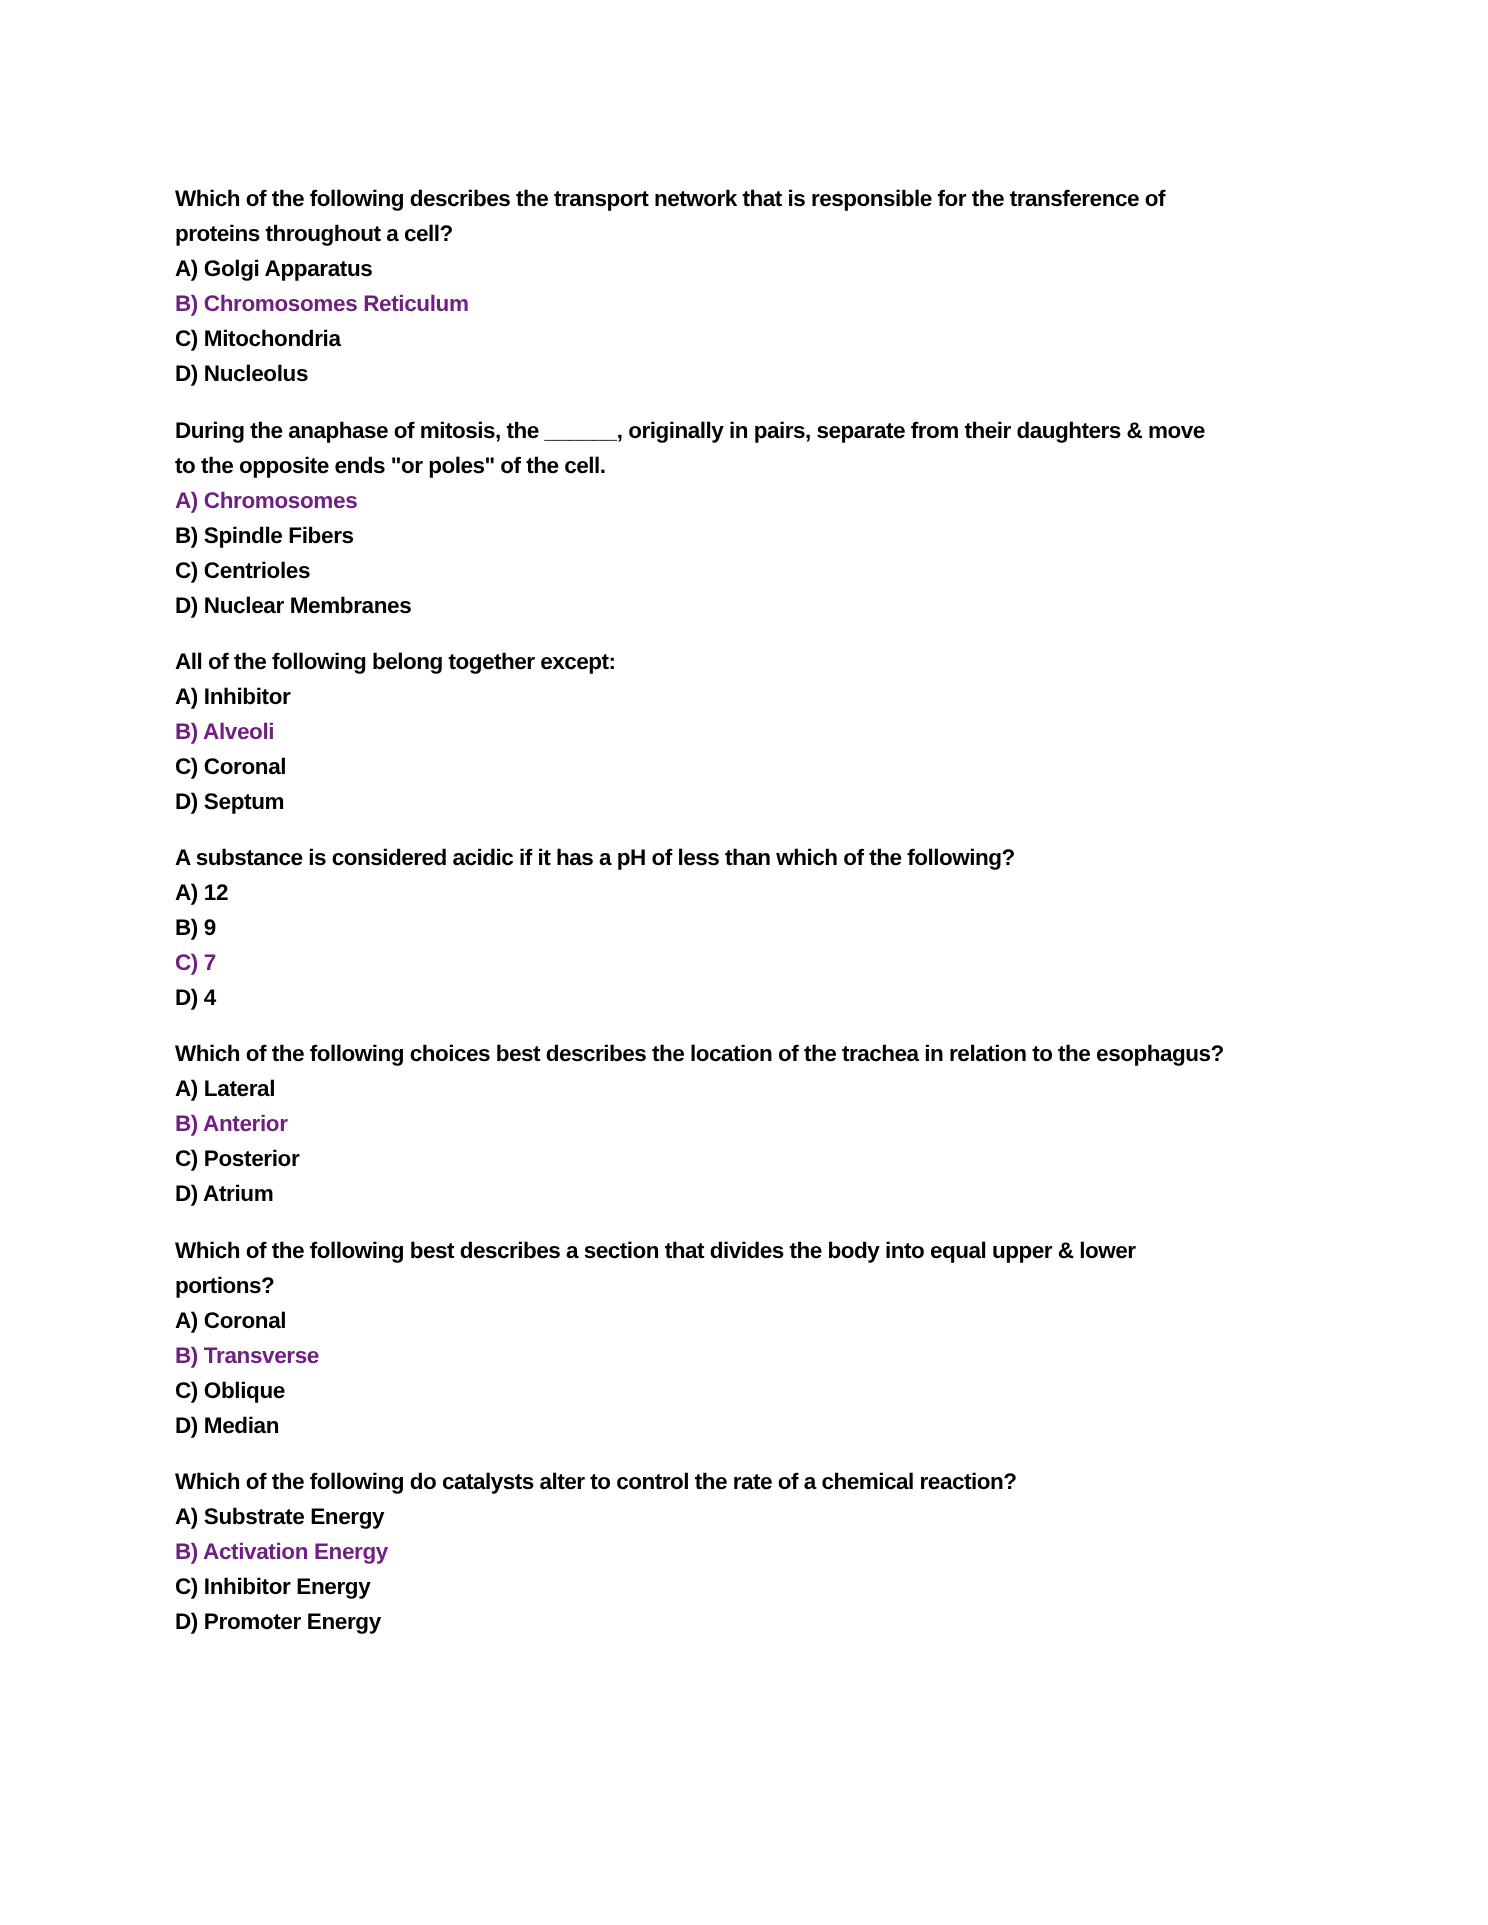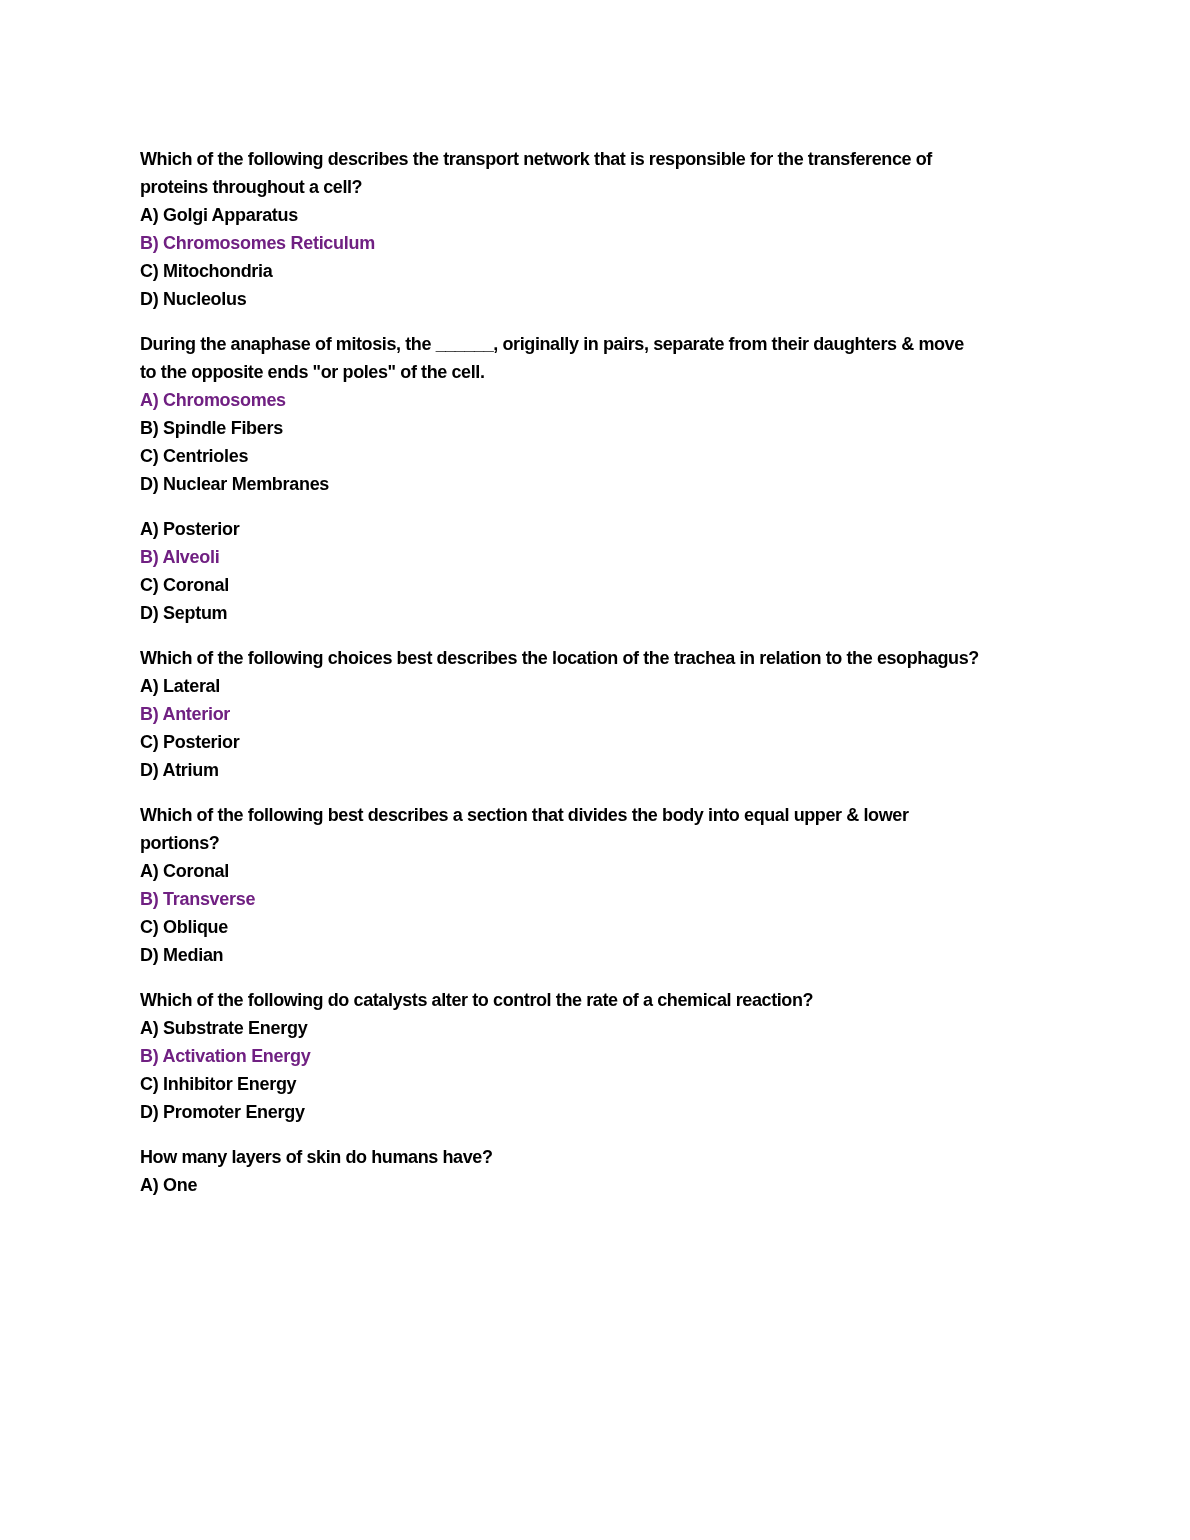"All of the following belong" div.question-prompt { html: none -> <div>All of the following belong together except:</div> }
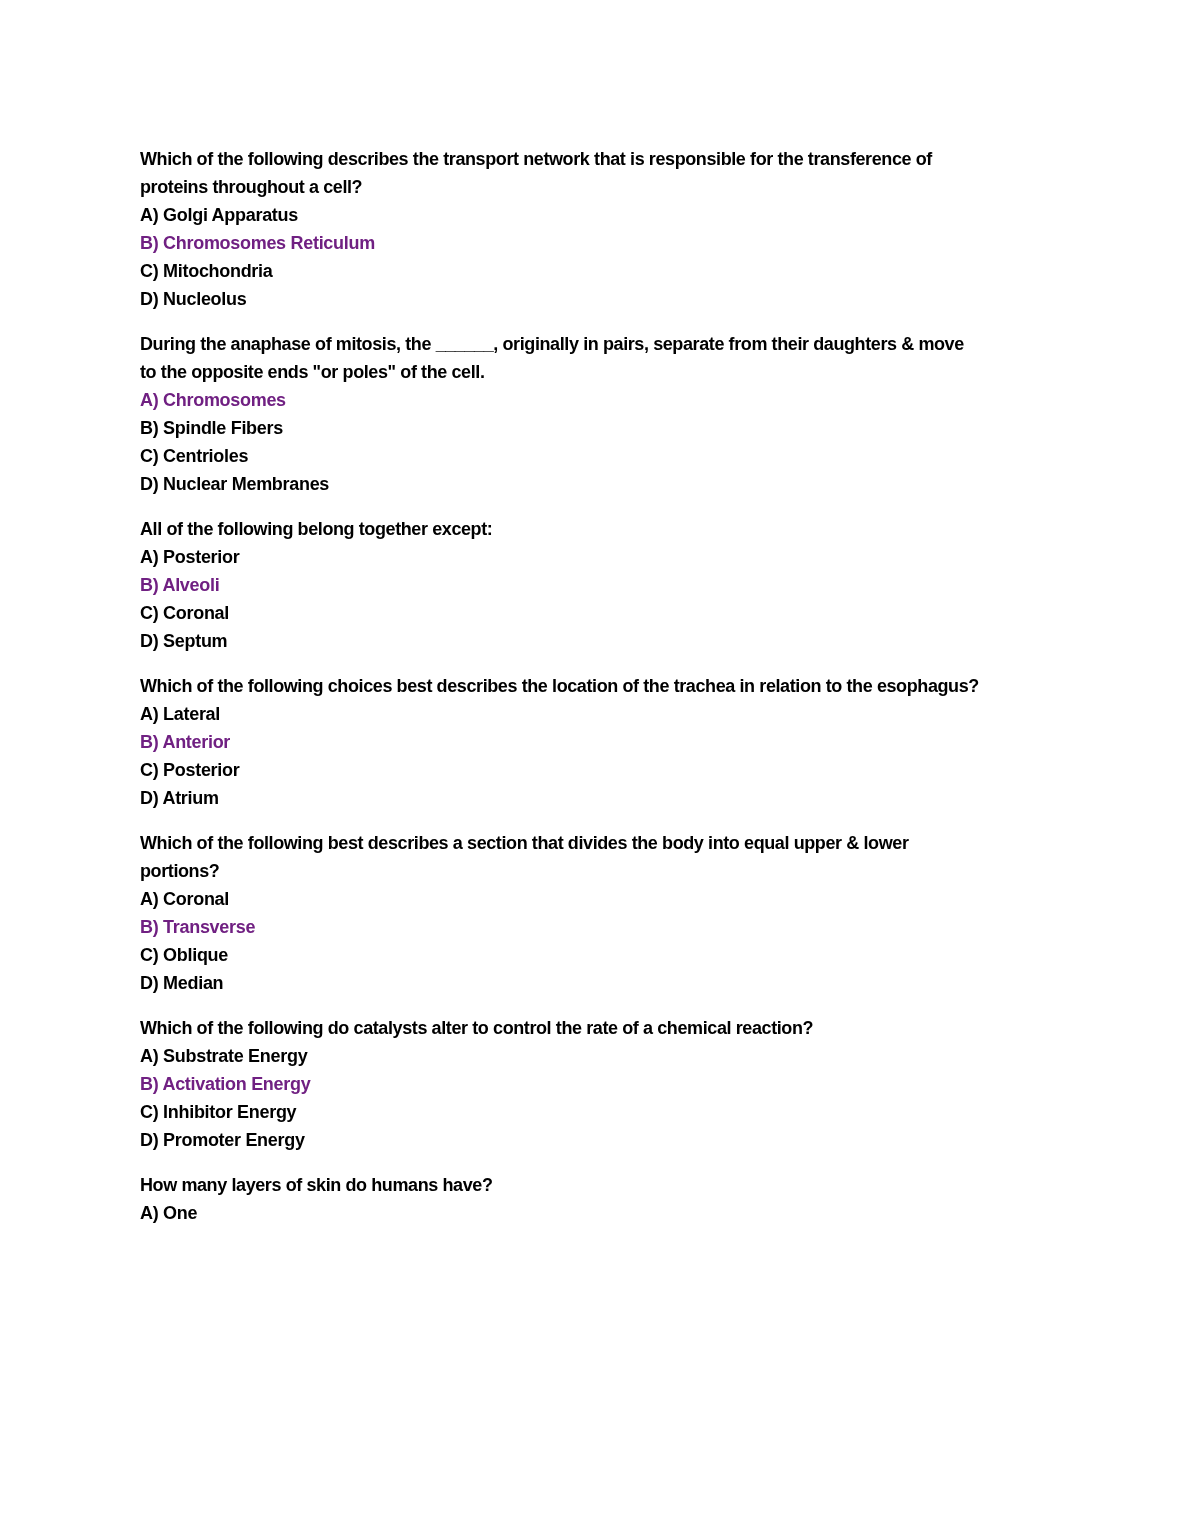"A) Posterior" div.answer-option { text: Posterior -> Inhibitor }
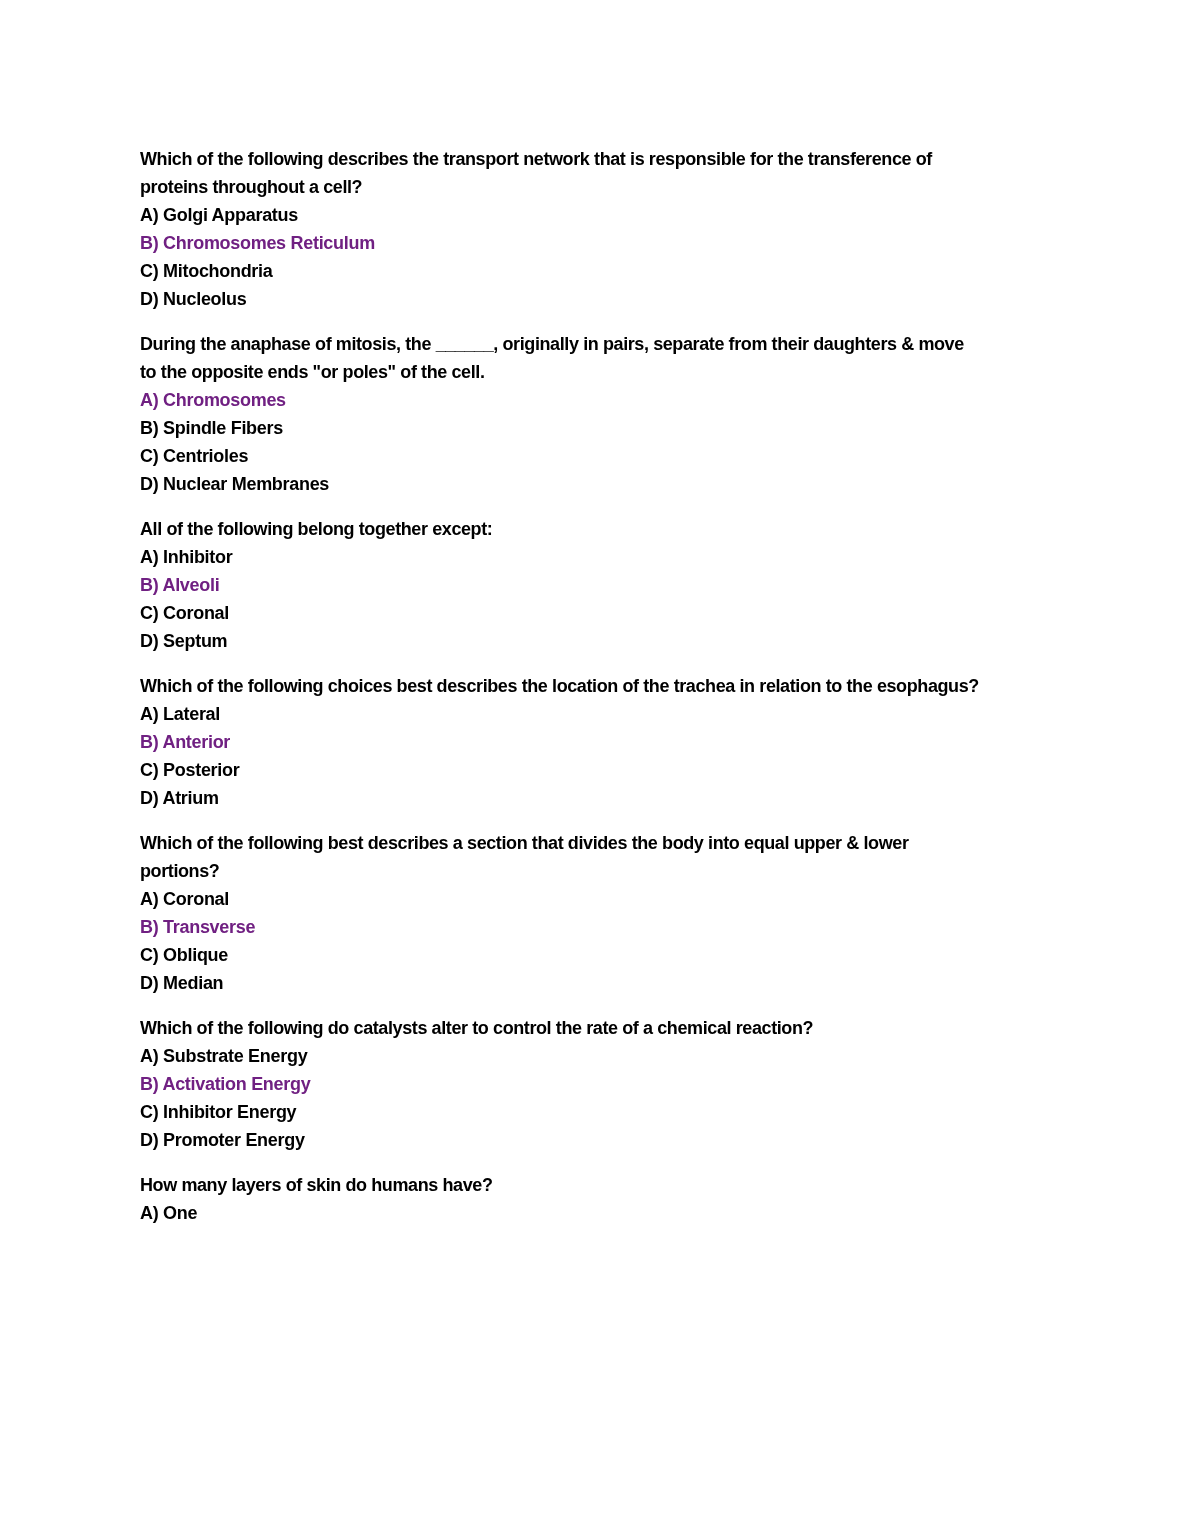"A substance is considered acidic" section.question-block { html: none -> <section> <div>A substance is considered acidic if it has a pH of less than which of the following?</div> <div>A) 12</div> <div>B) 9</div> <div>C) 7</div> <div>D) 4</div> </section> }
